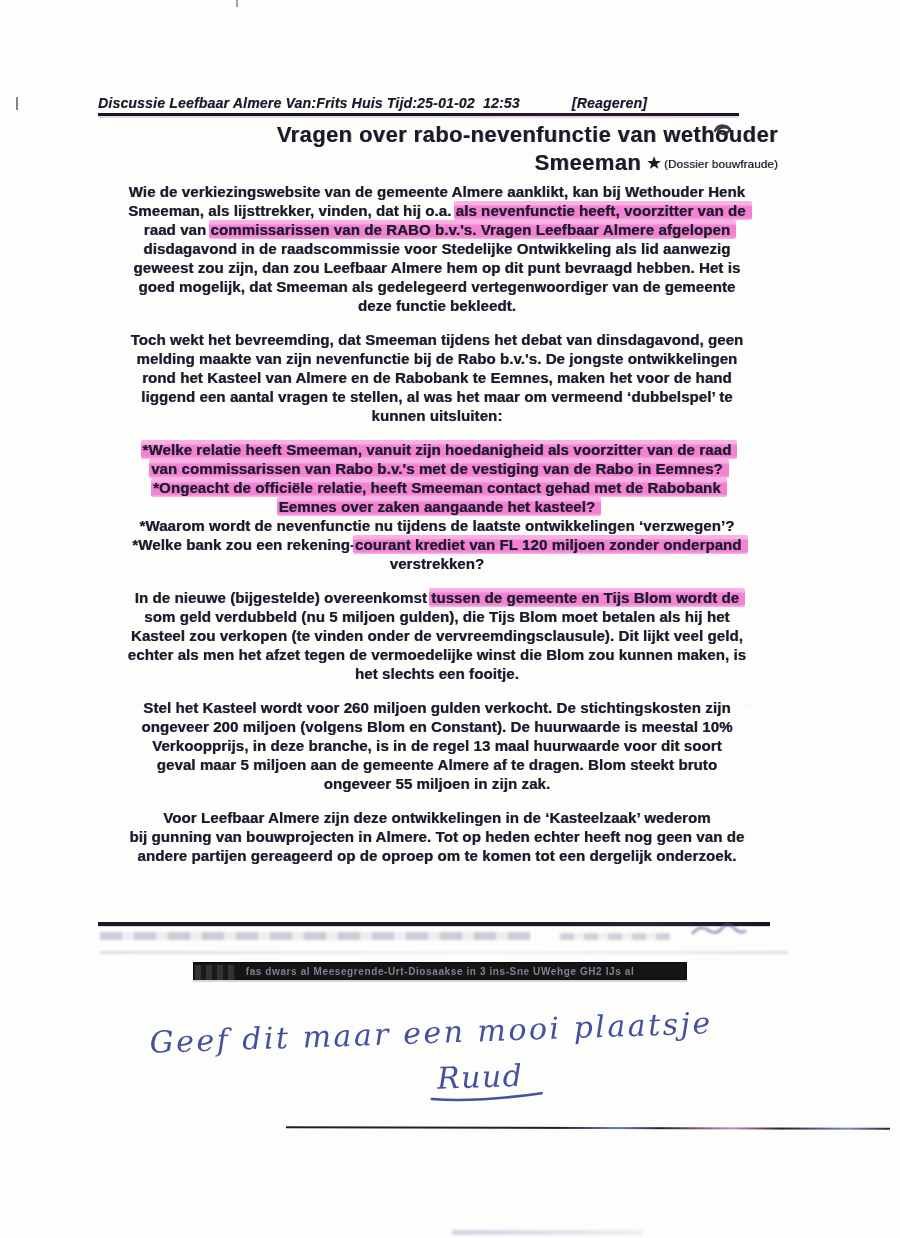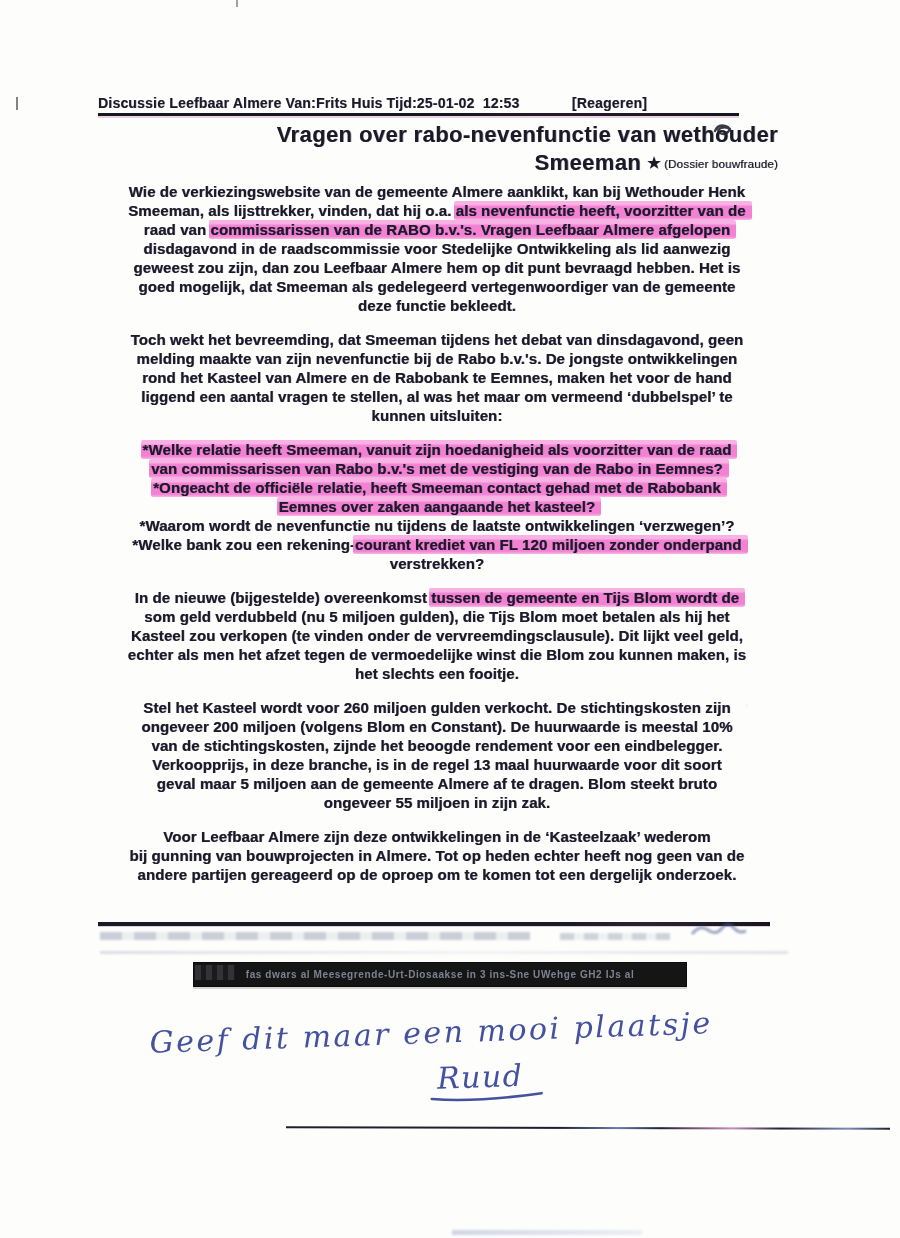"Discussie Leefbaar Almere Van:Frits Huis" .header-row { font-style: none -> italic }
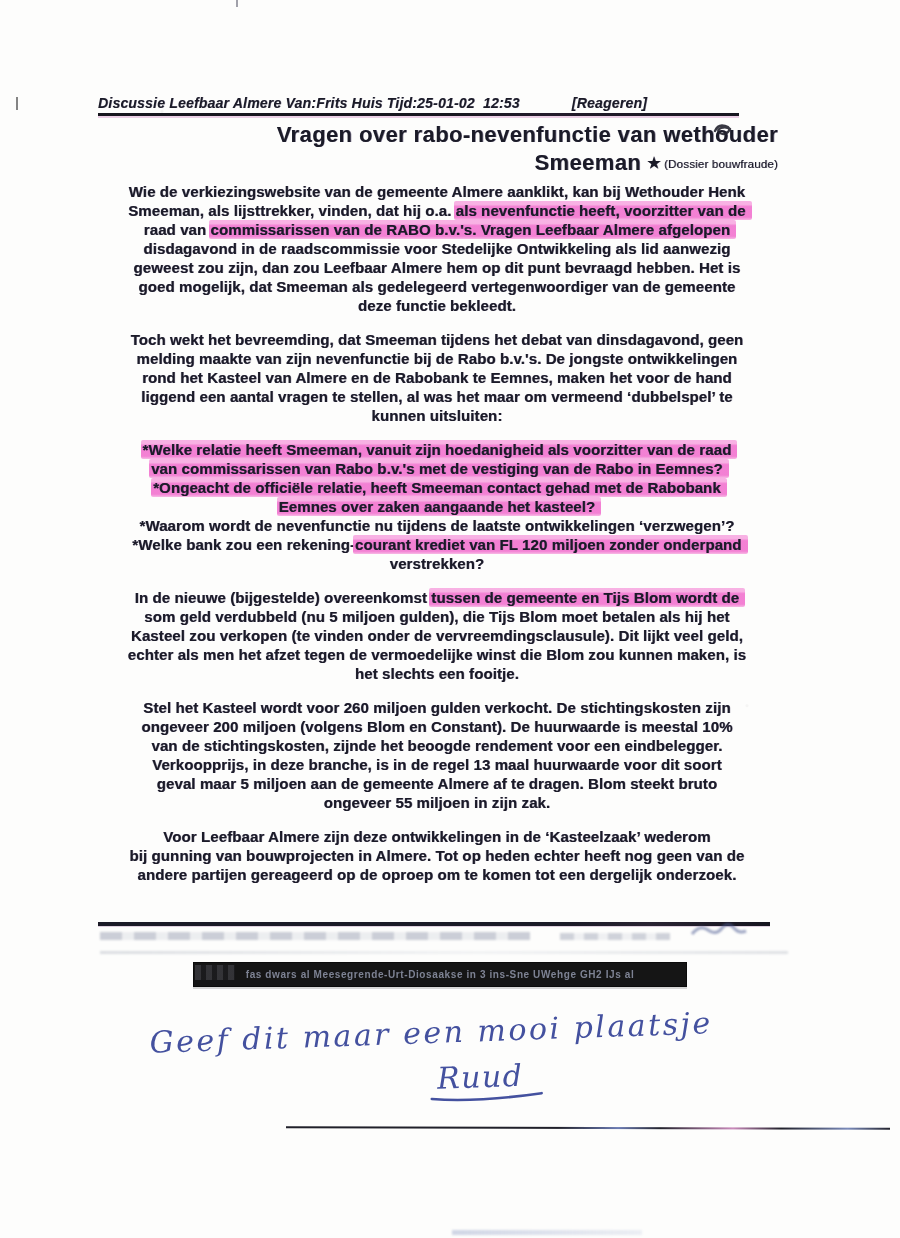"van de stichtingskosten, zijnde het" div.tline { html: <div><span>van de stichtingskosten, zijnde het beoogde rendement voor een eindbelegger.</span></div> -> none }
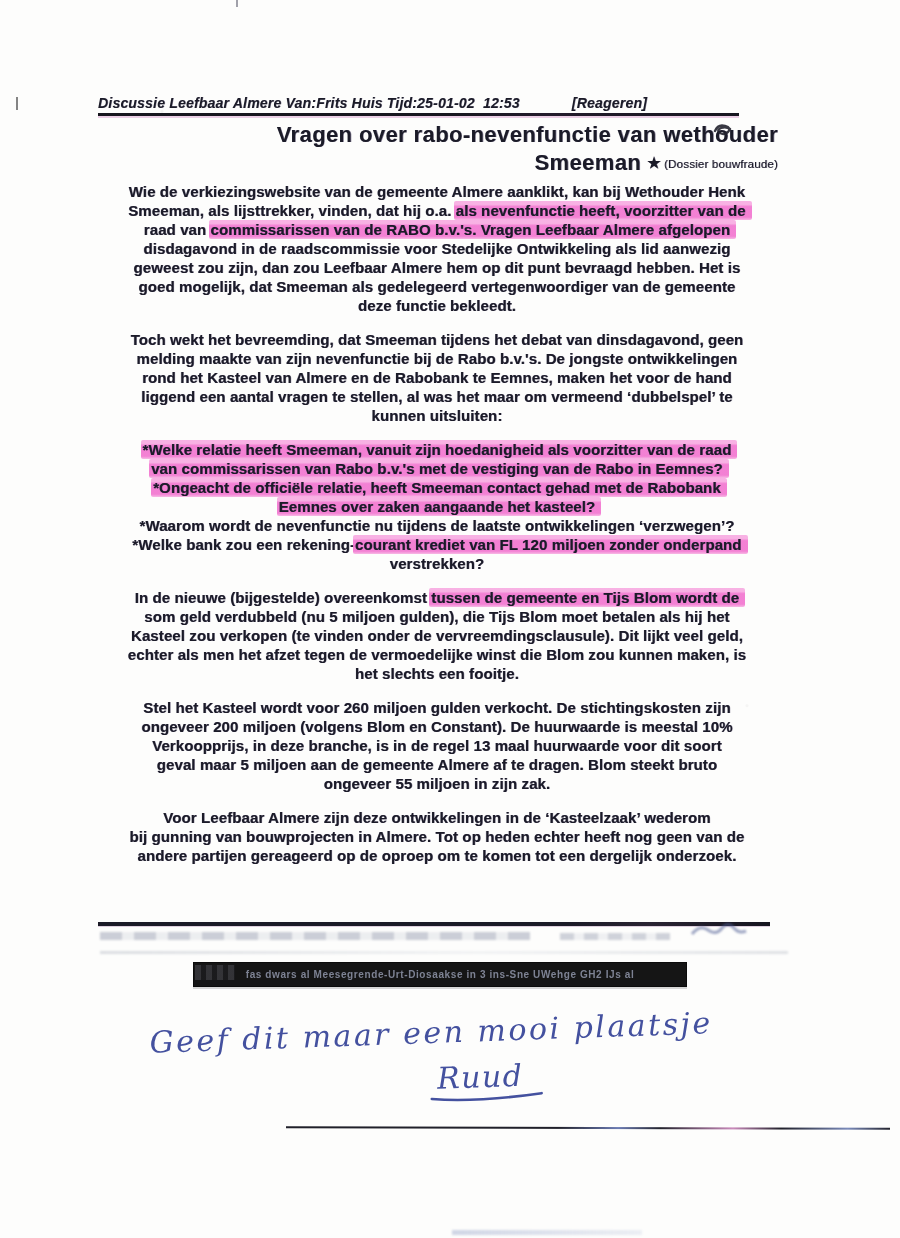"fas dwars al Meesegrende-Urt-Diosaakse" .footer-bar { height: 25px -> 18px }
